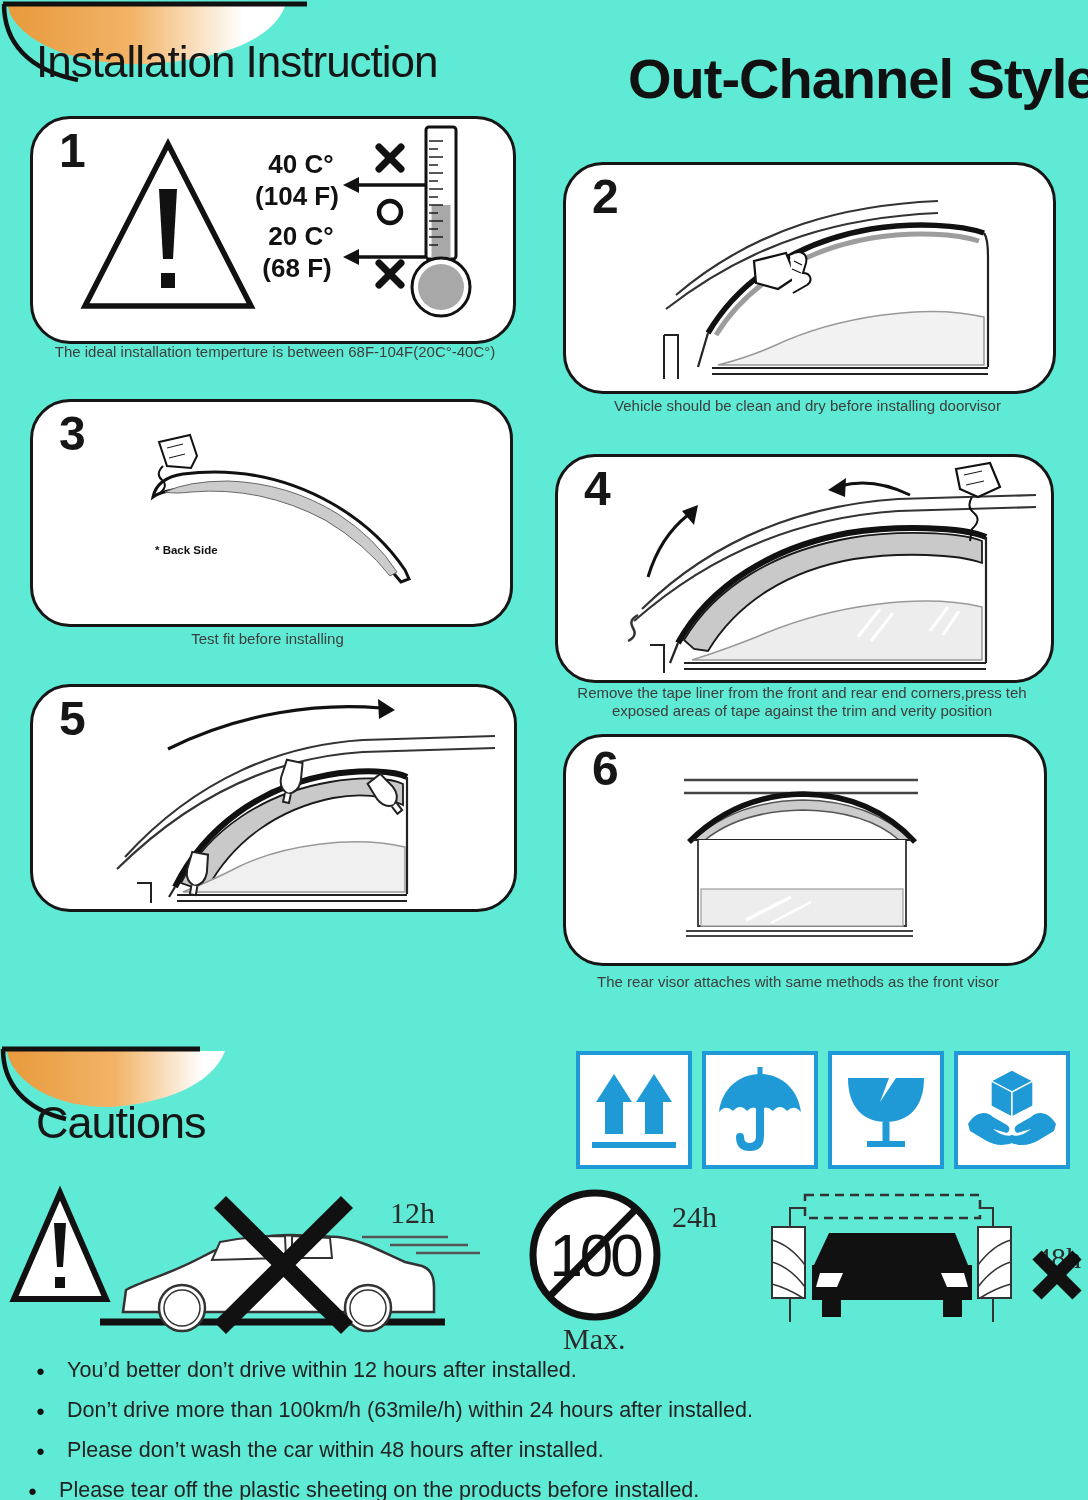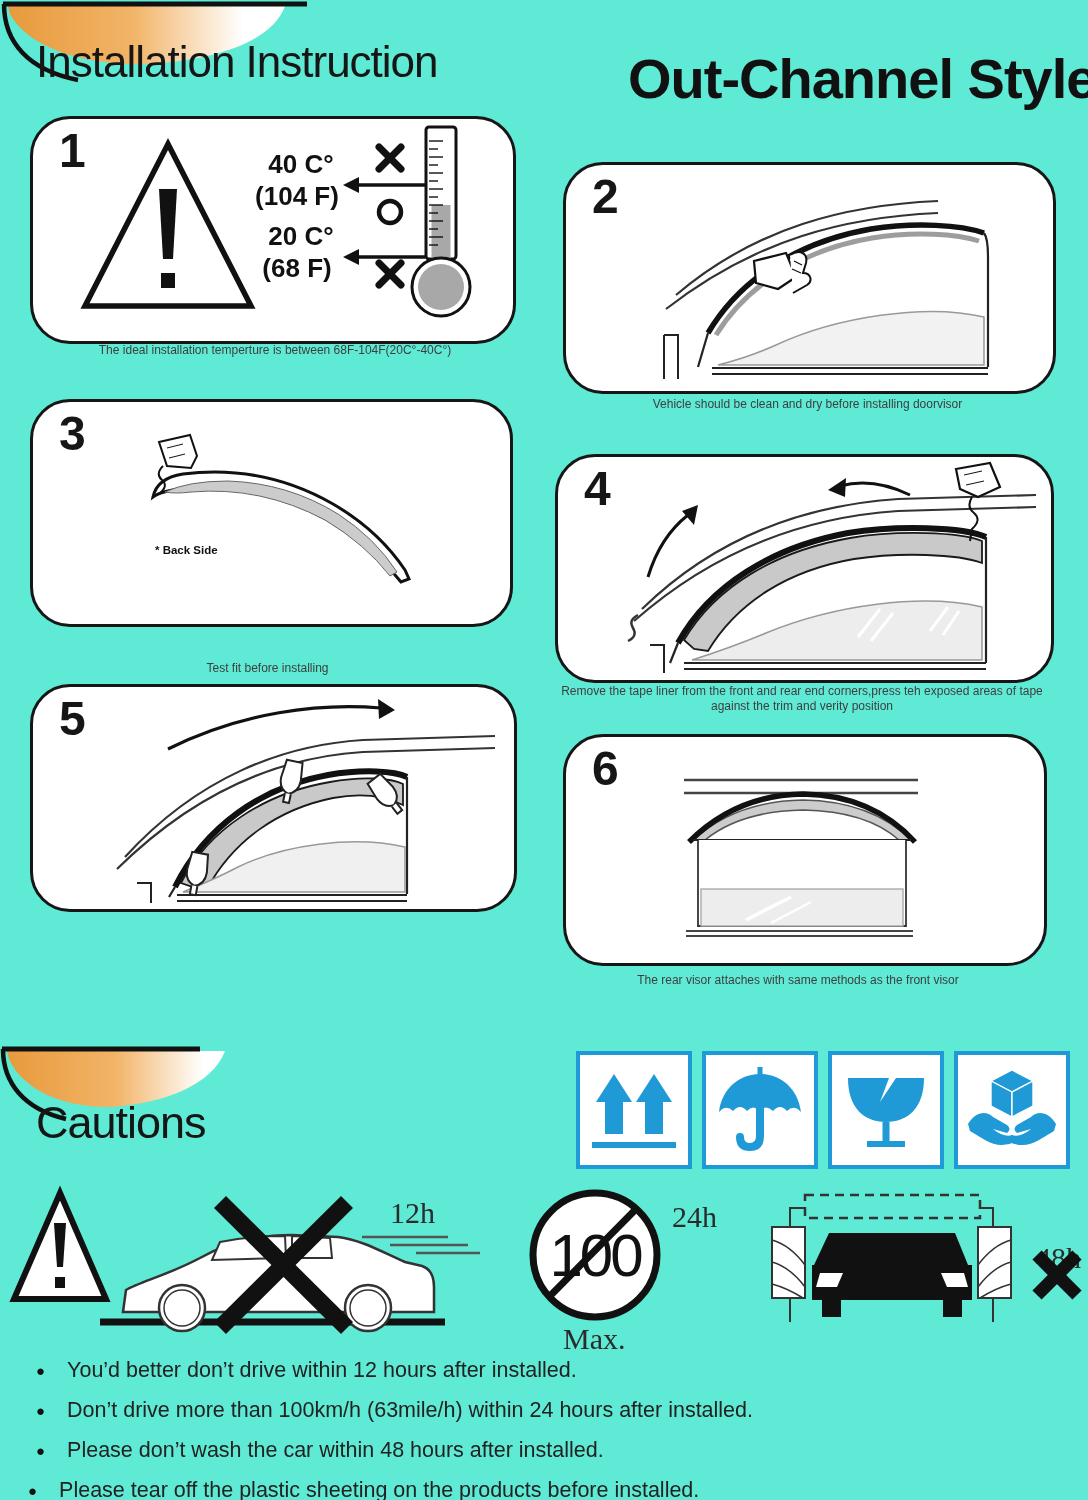"The ideal installation temperture is" .caption { font-size: 12px -> 15px }
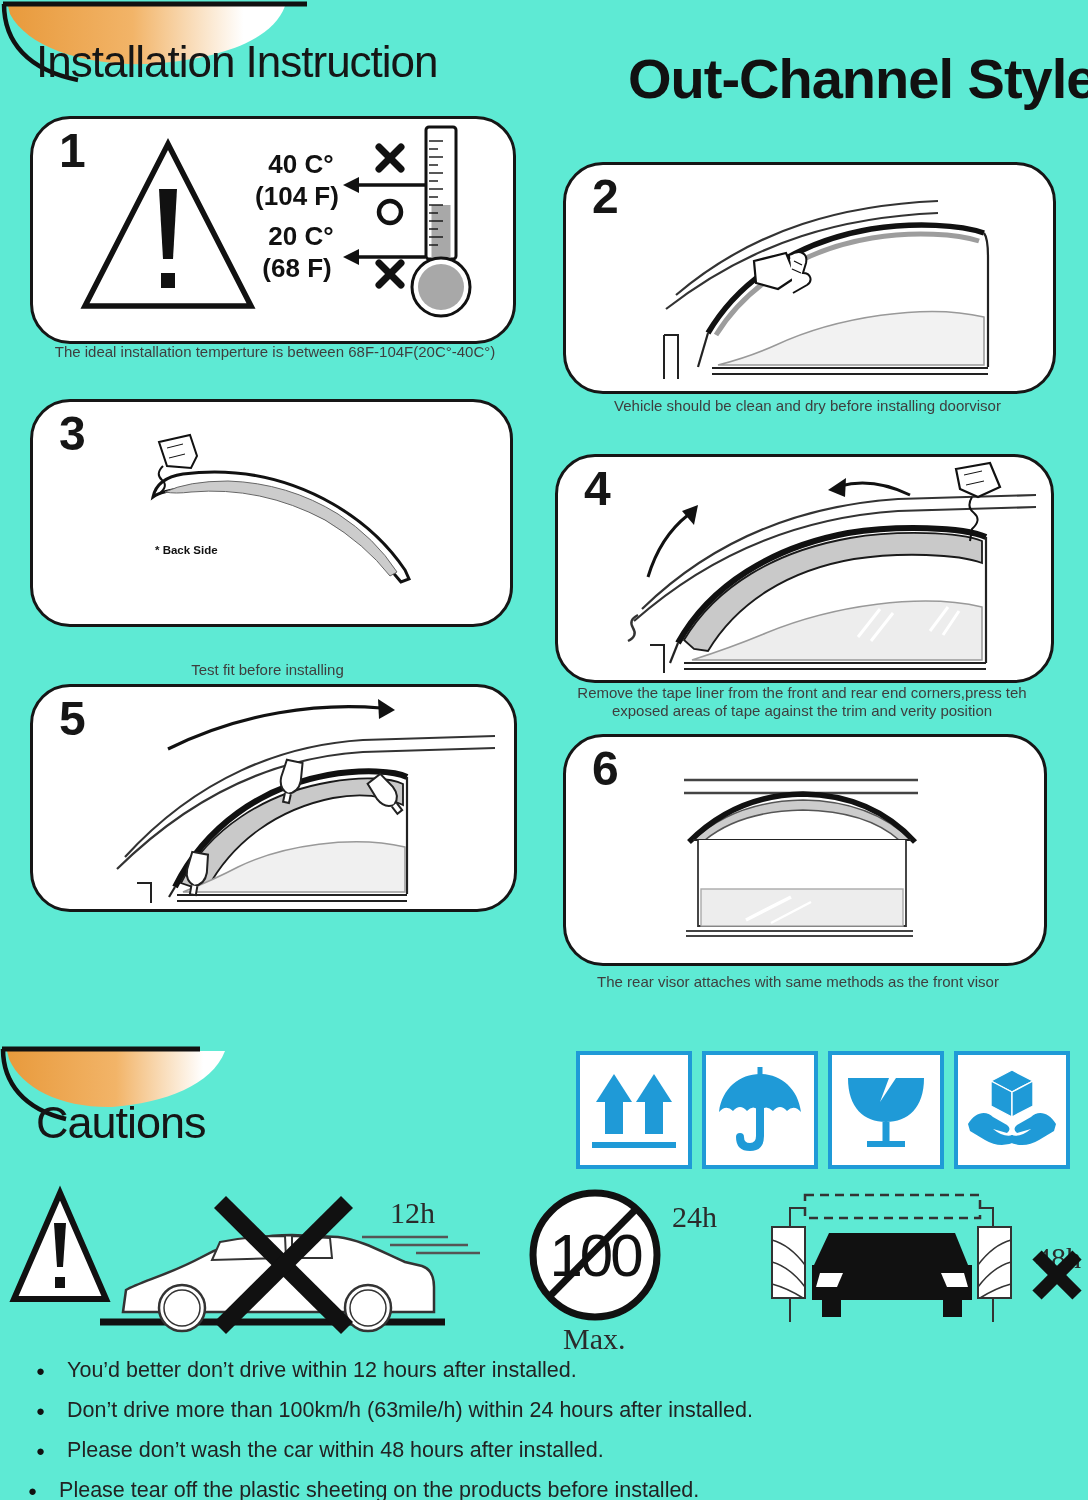"Test fit before installing" div.caption { margin-top: 31px -> none }
